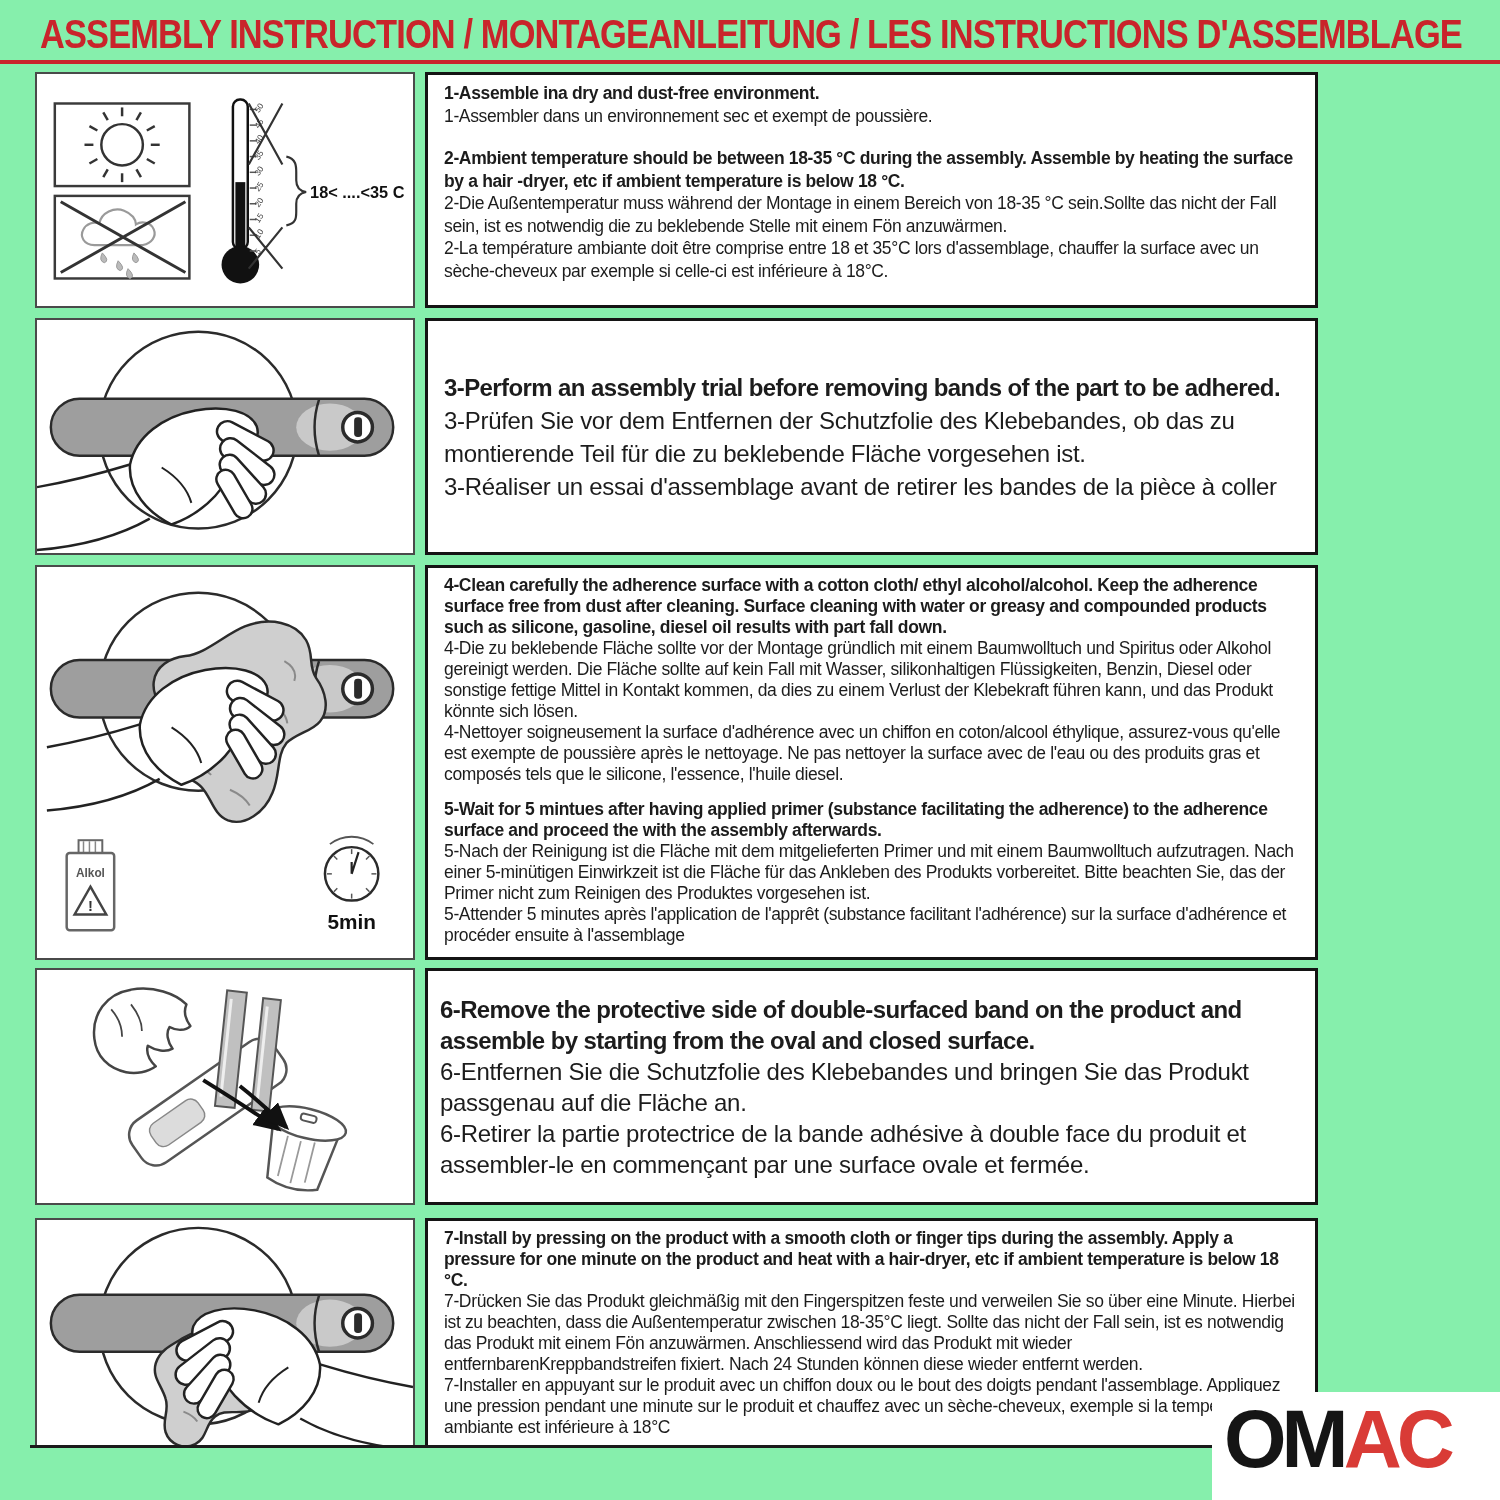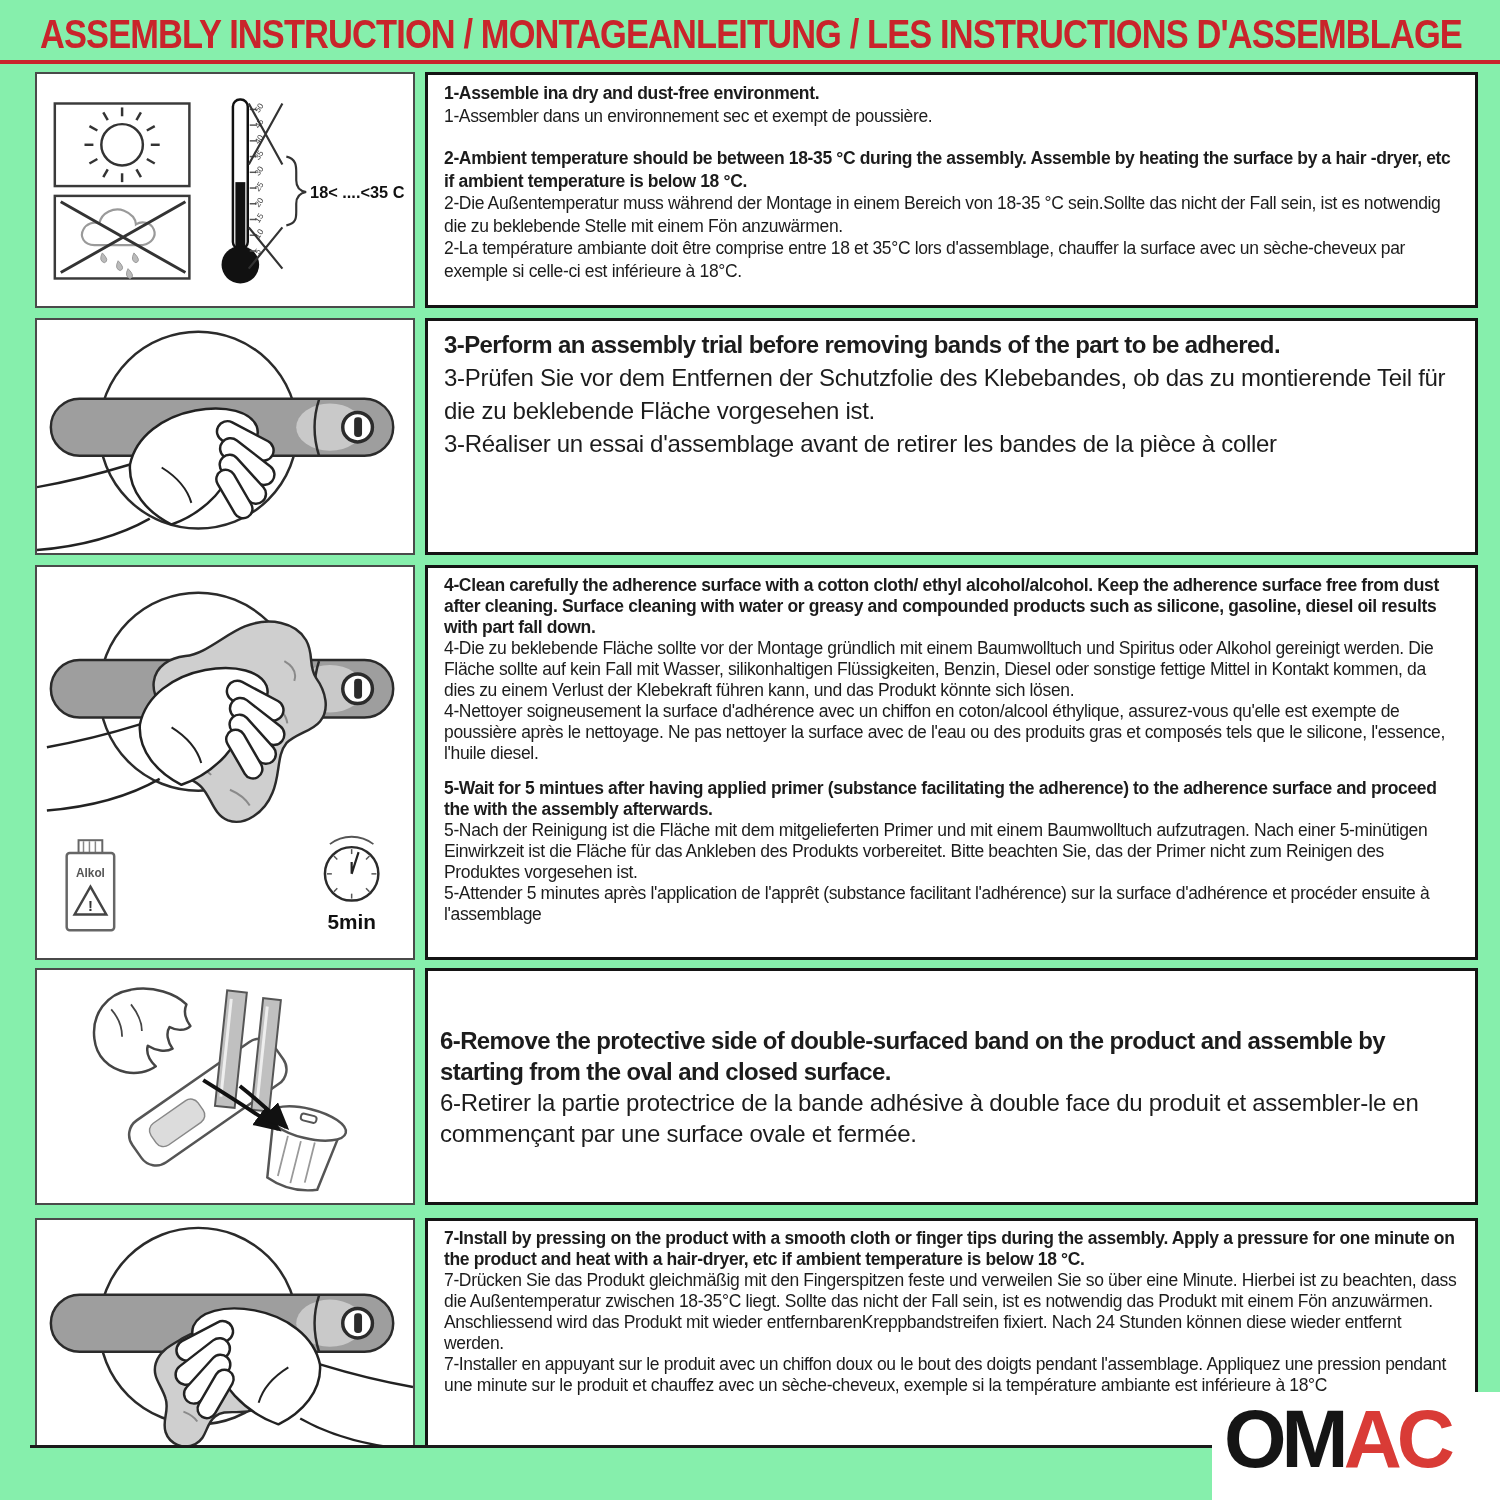"1-Assemble ina dry and dust-free" .tb { width: 1053px -> 893px }
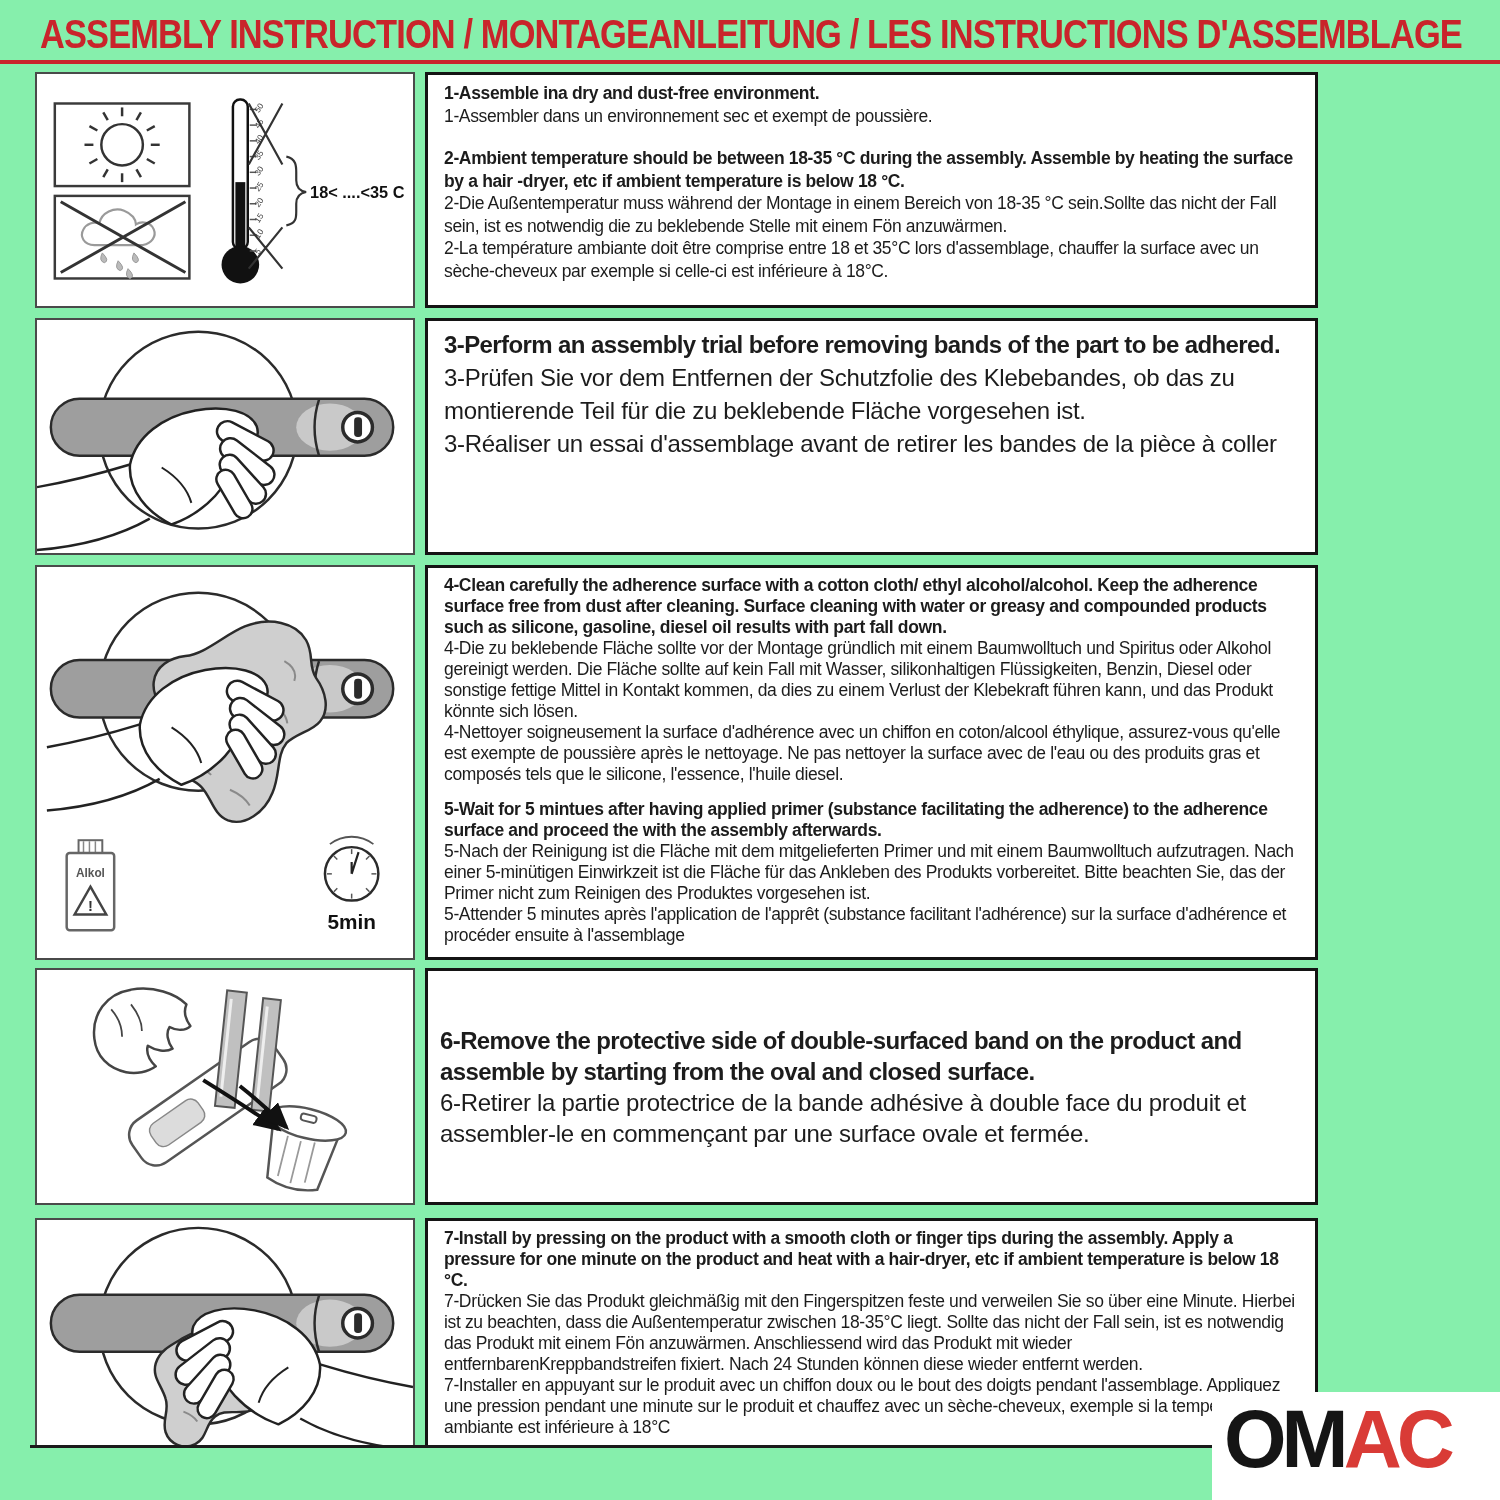"3-Perform an assembly trial before" .tb-big { justify-content: flex-start -> center }
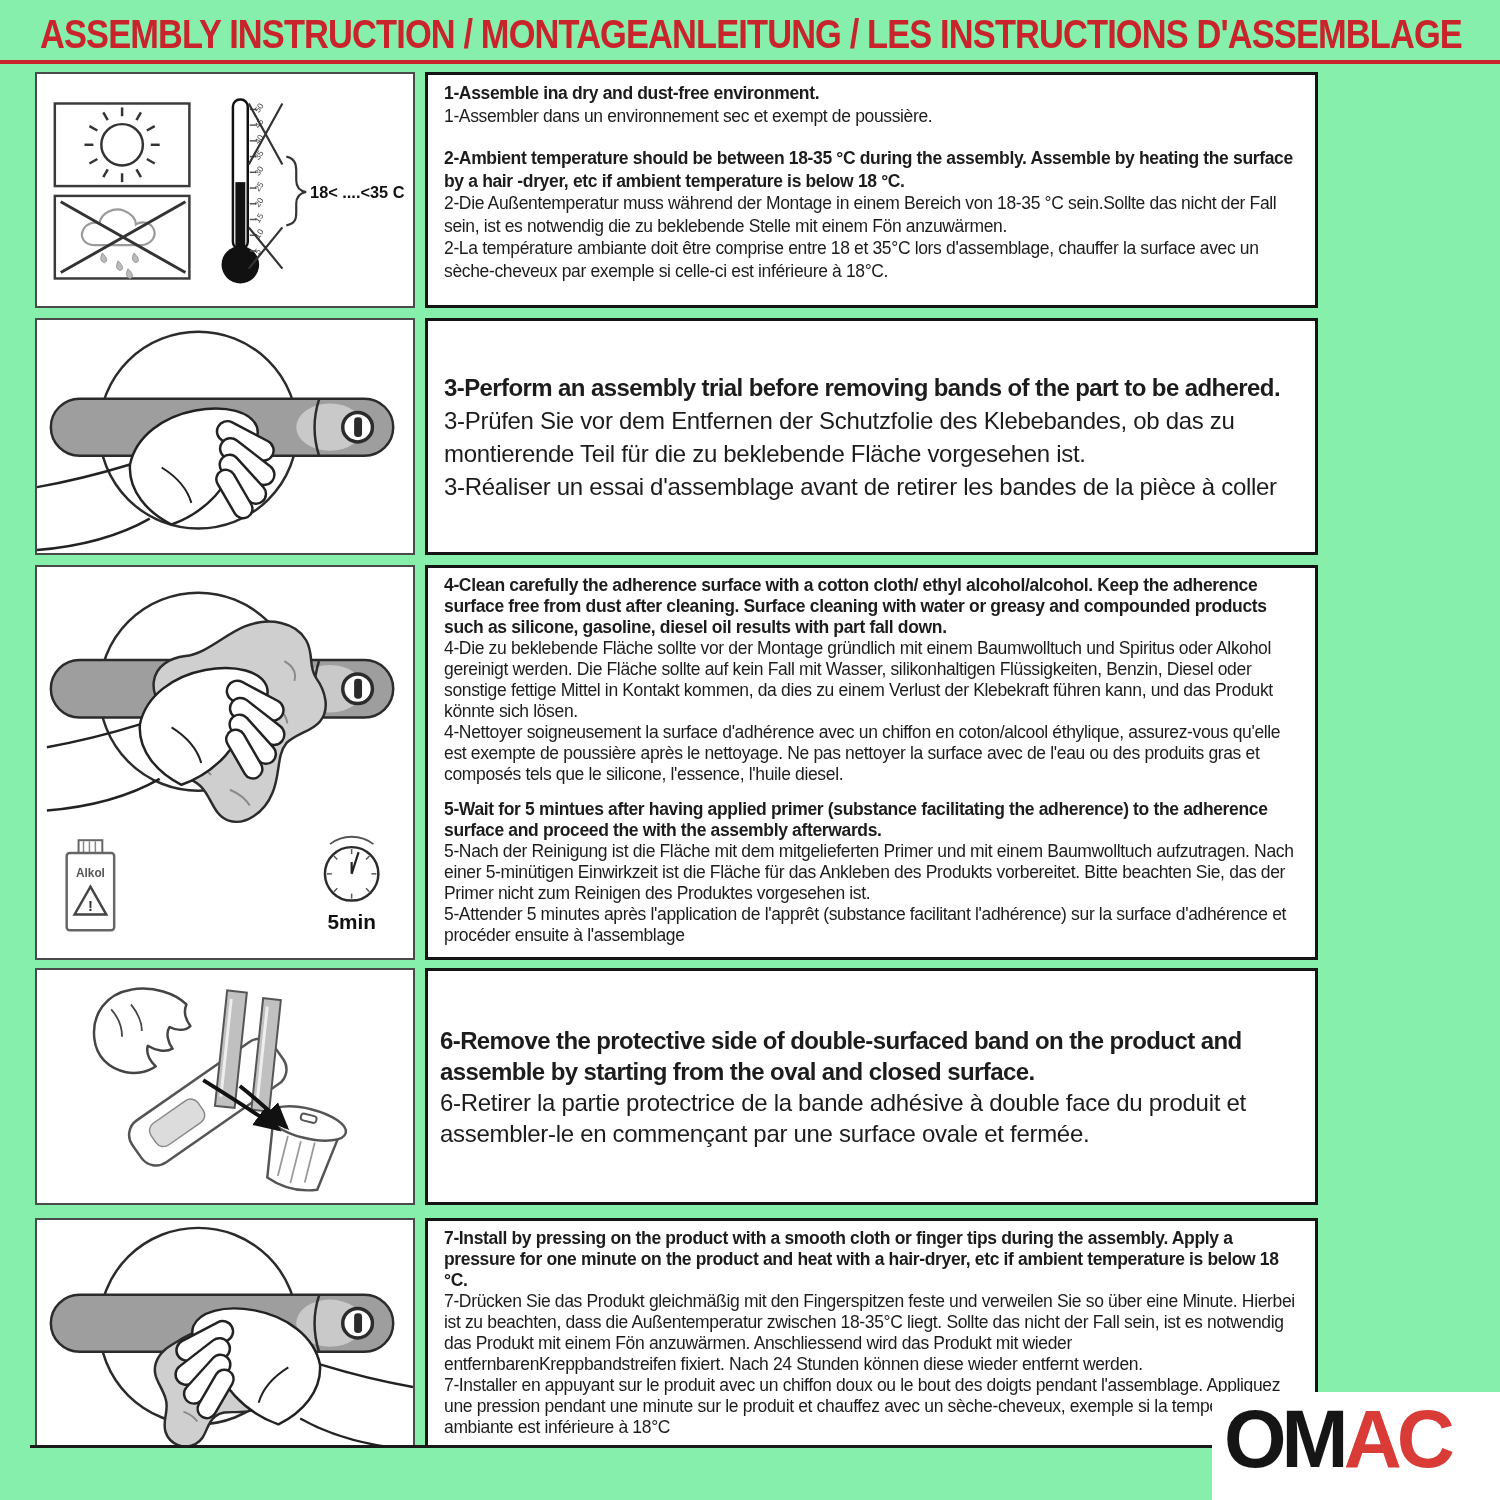"6-Entfernen Sie die Schutzfolie des" p { html: none -> <p>6-Entfernen Sie die Schutzfolie des Klebebandes und bringen Sie das Produkt passgenau auf die Fläche an.</p> }
